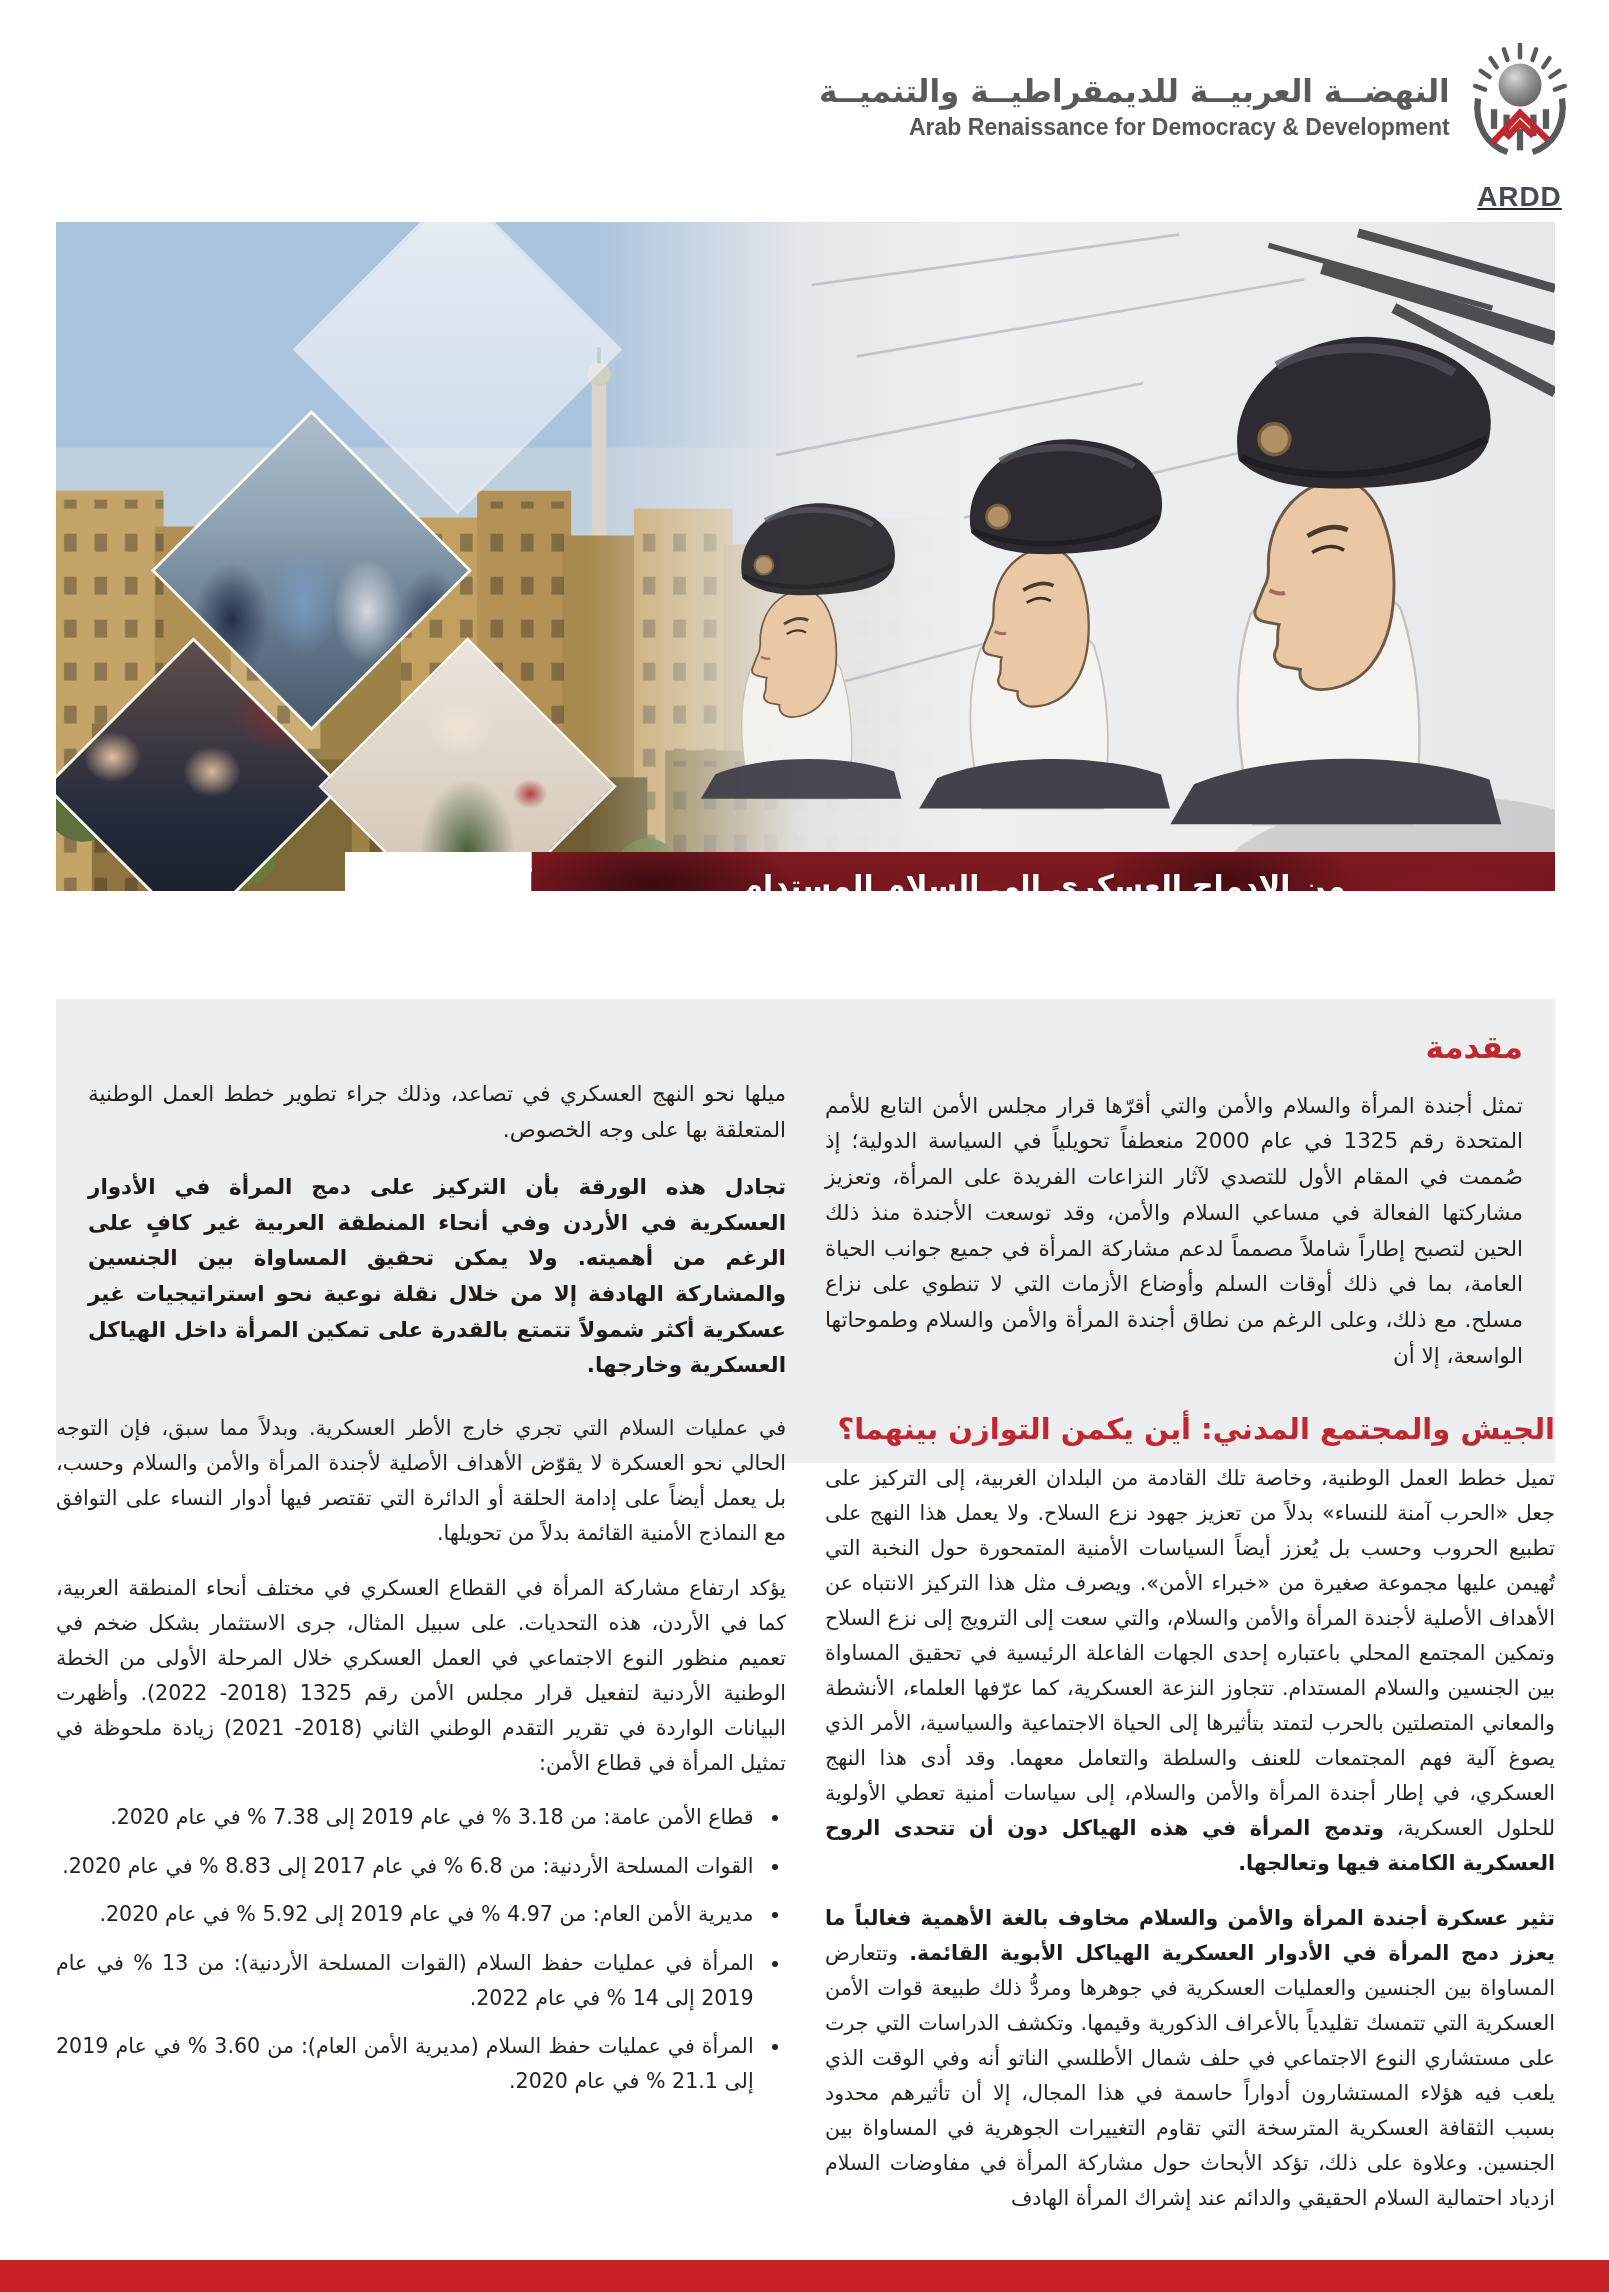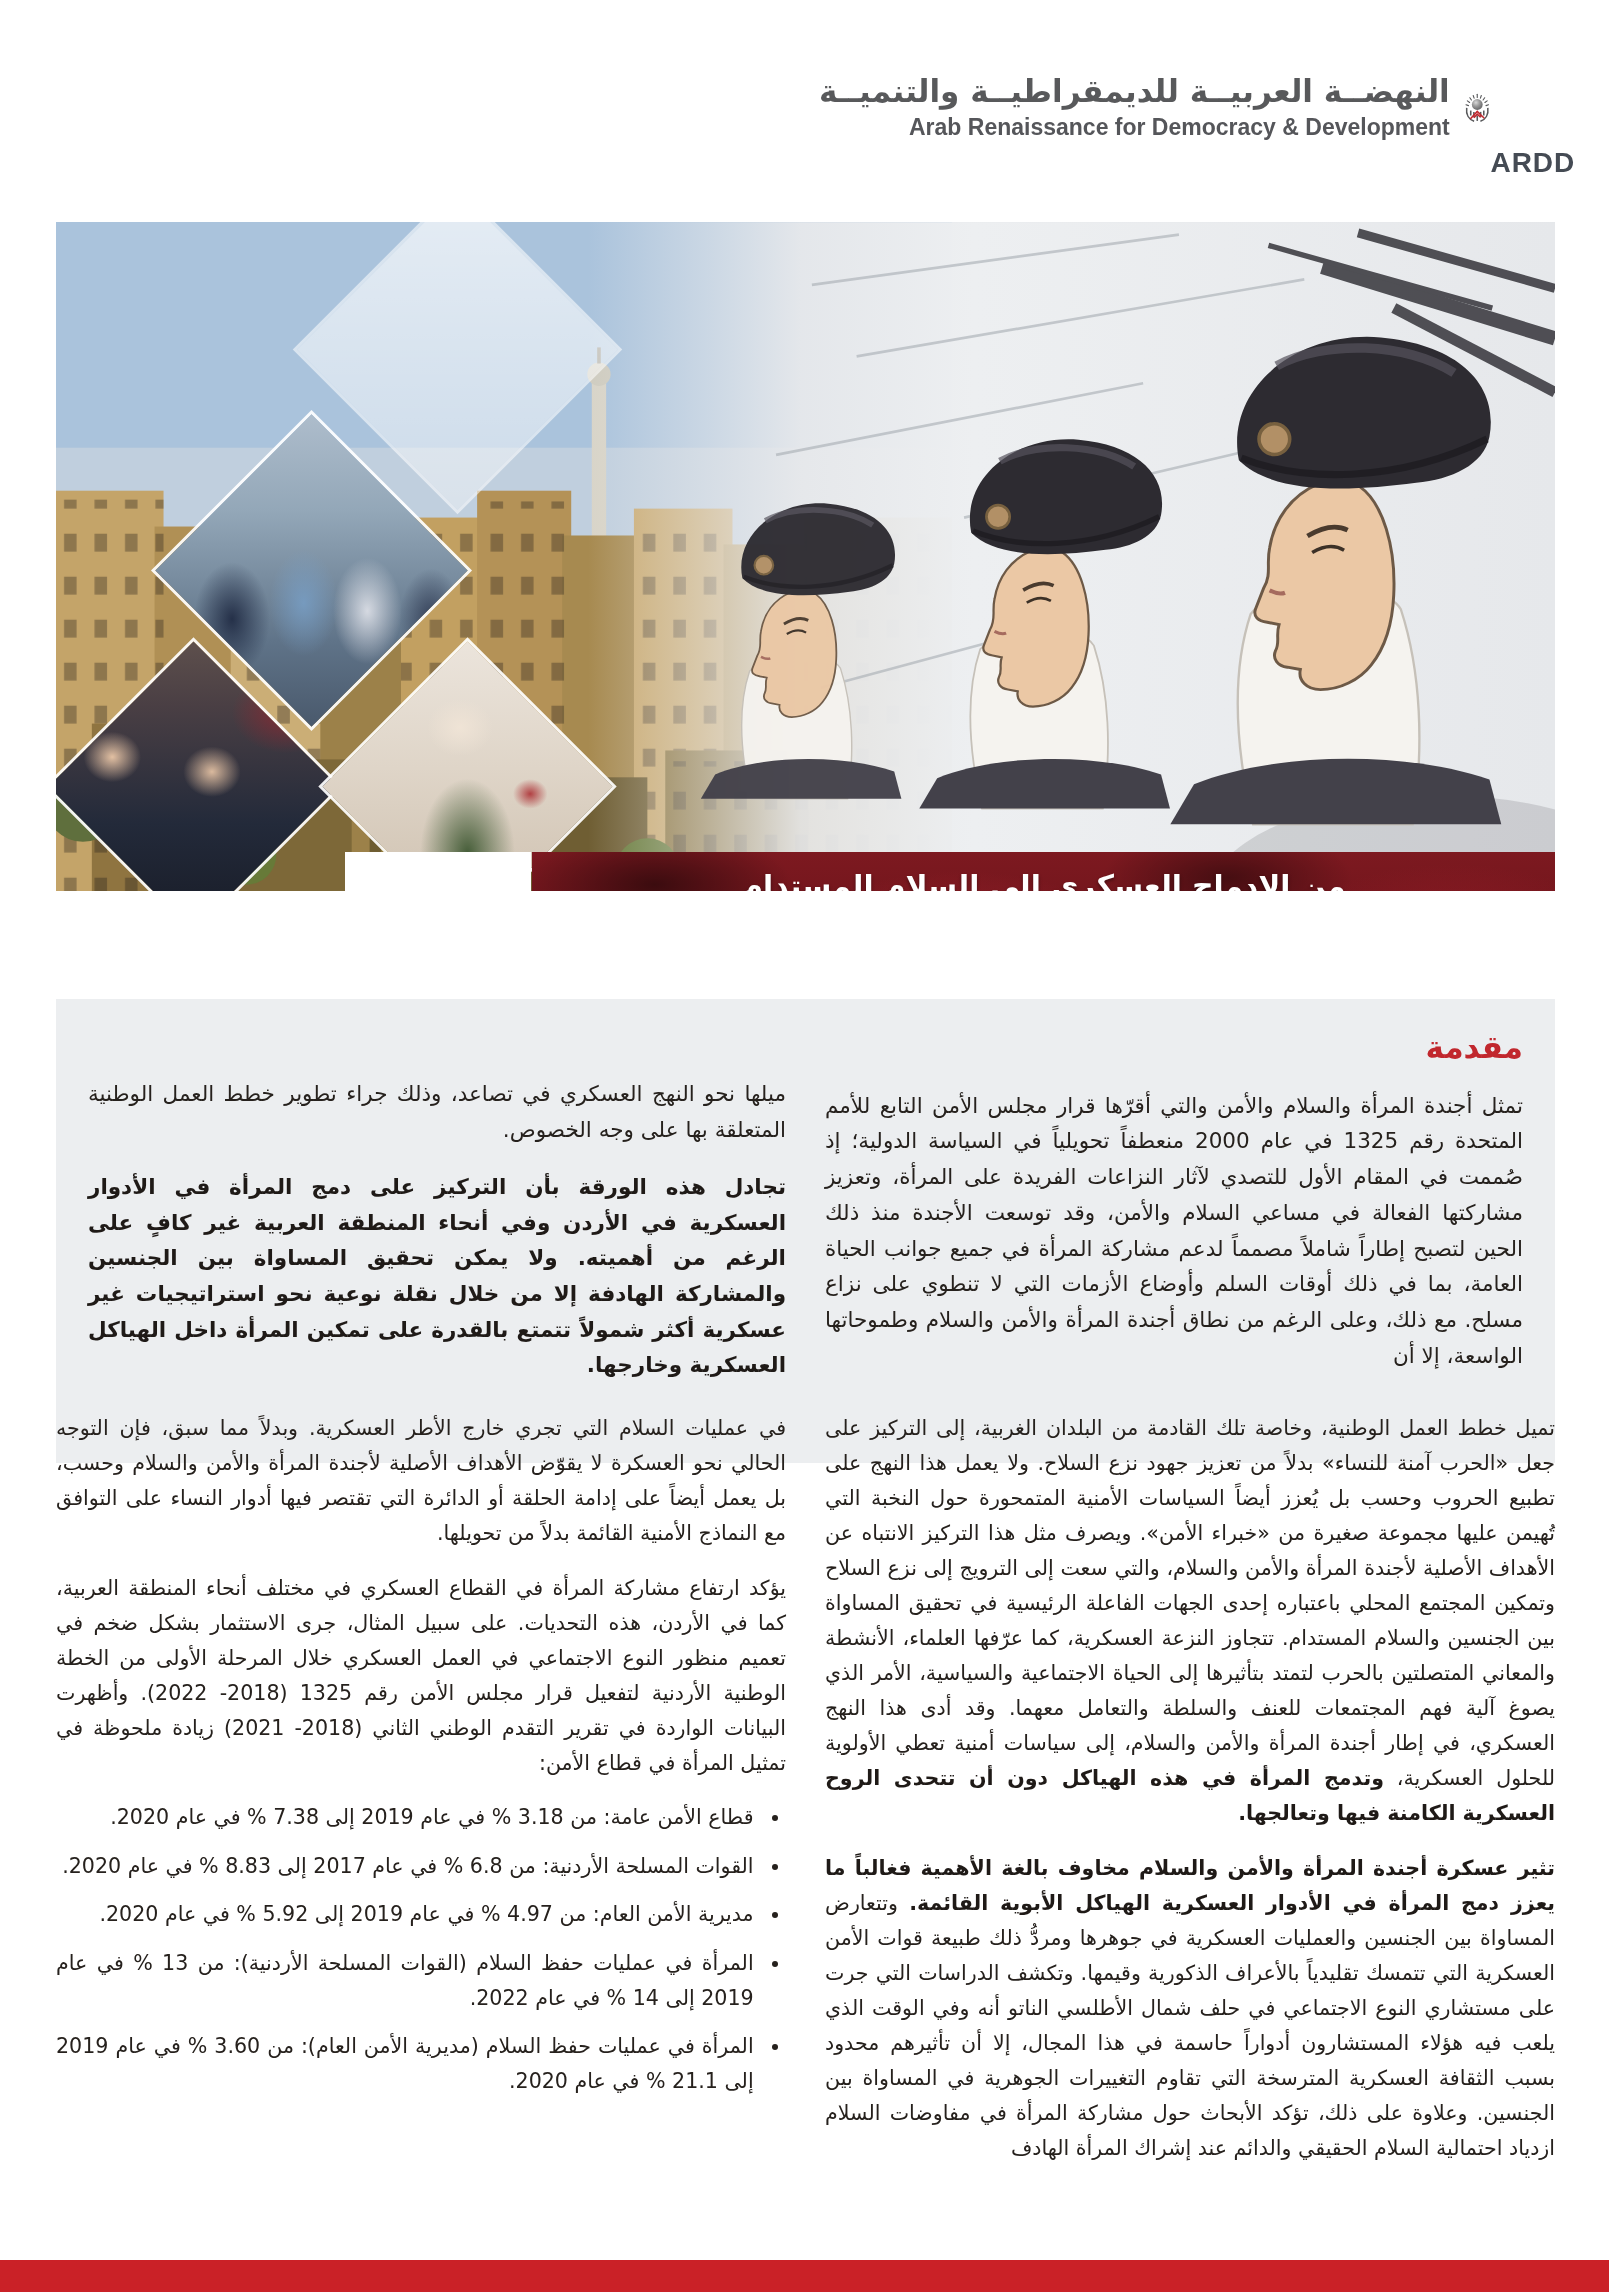"ARDD" .mark-wrap { align-items: flex-end -> center; flex-direction: row -> column; text-decoration: none -> underline }
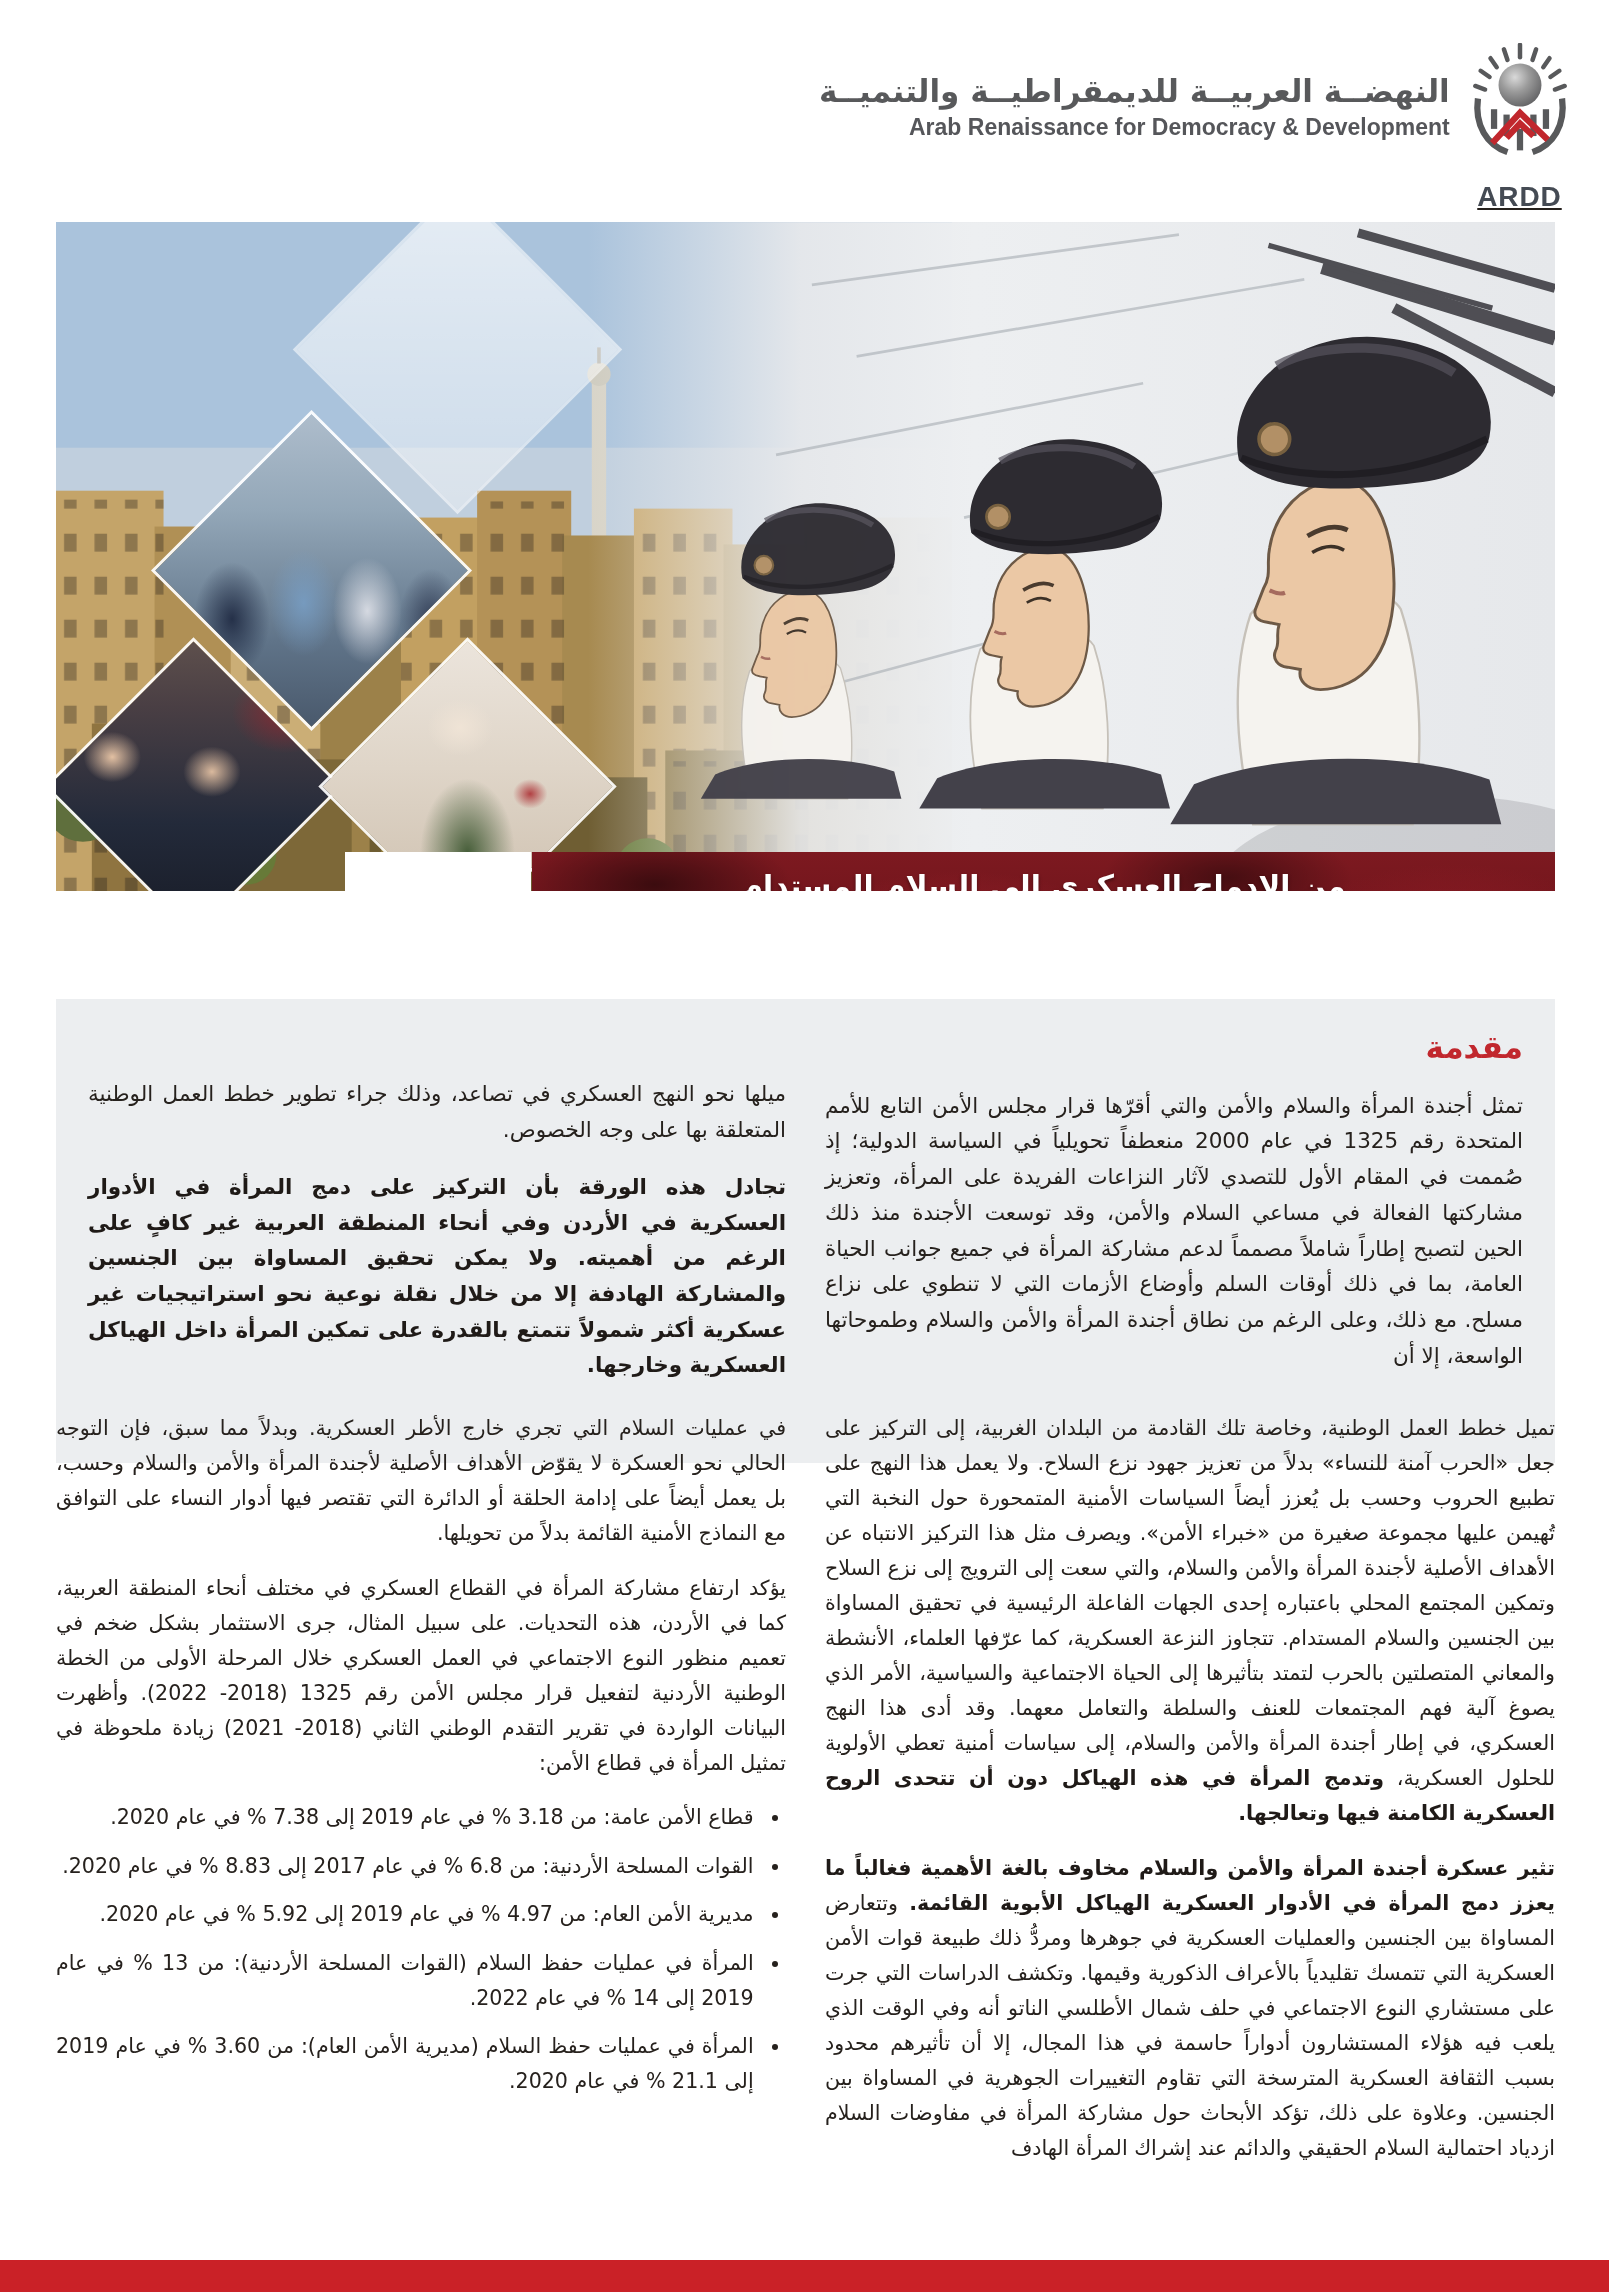"الجيش والمجتمع المدني: أين يكمن" h2 { html: none -> <h2>الجيش والمجتمع المدني: أين يكمن التوازن بينهما؟</h2> }
